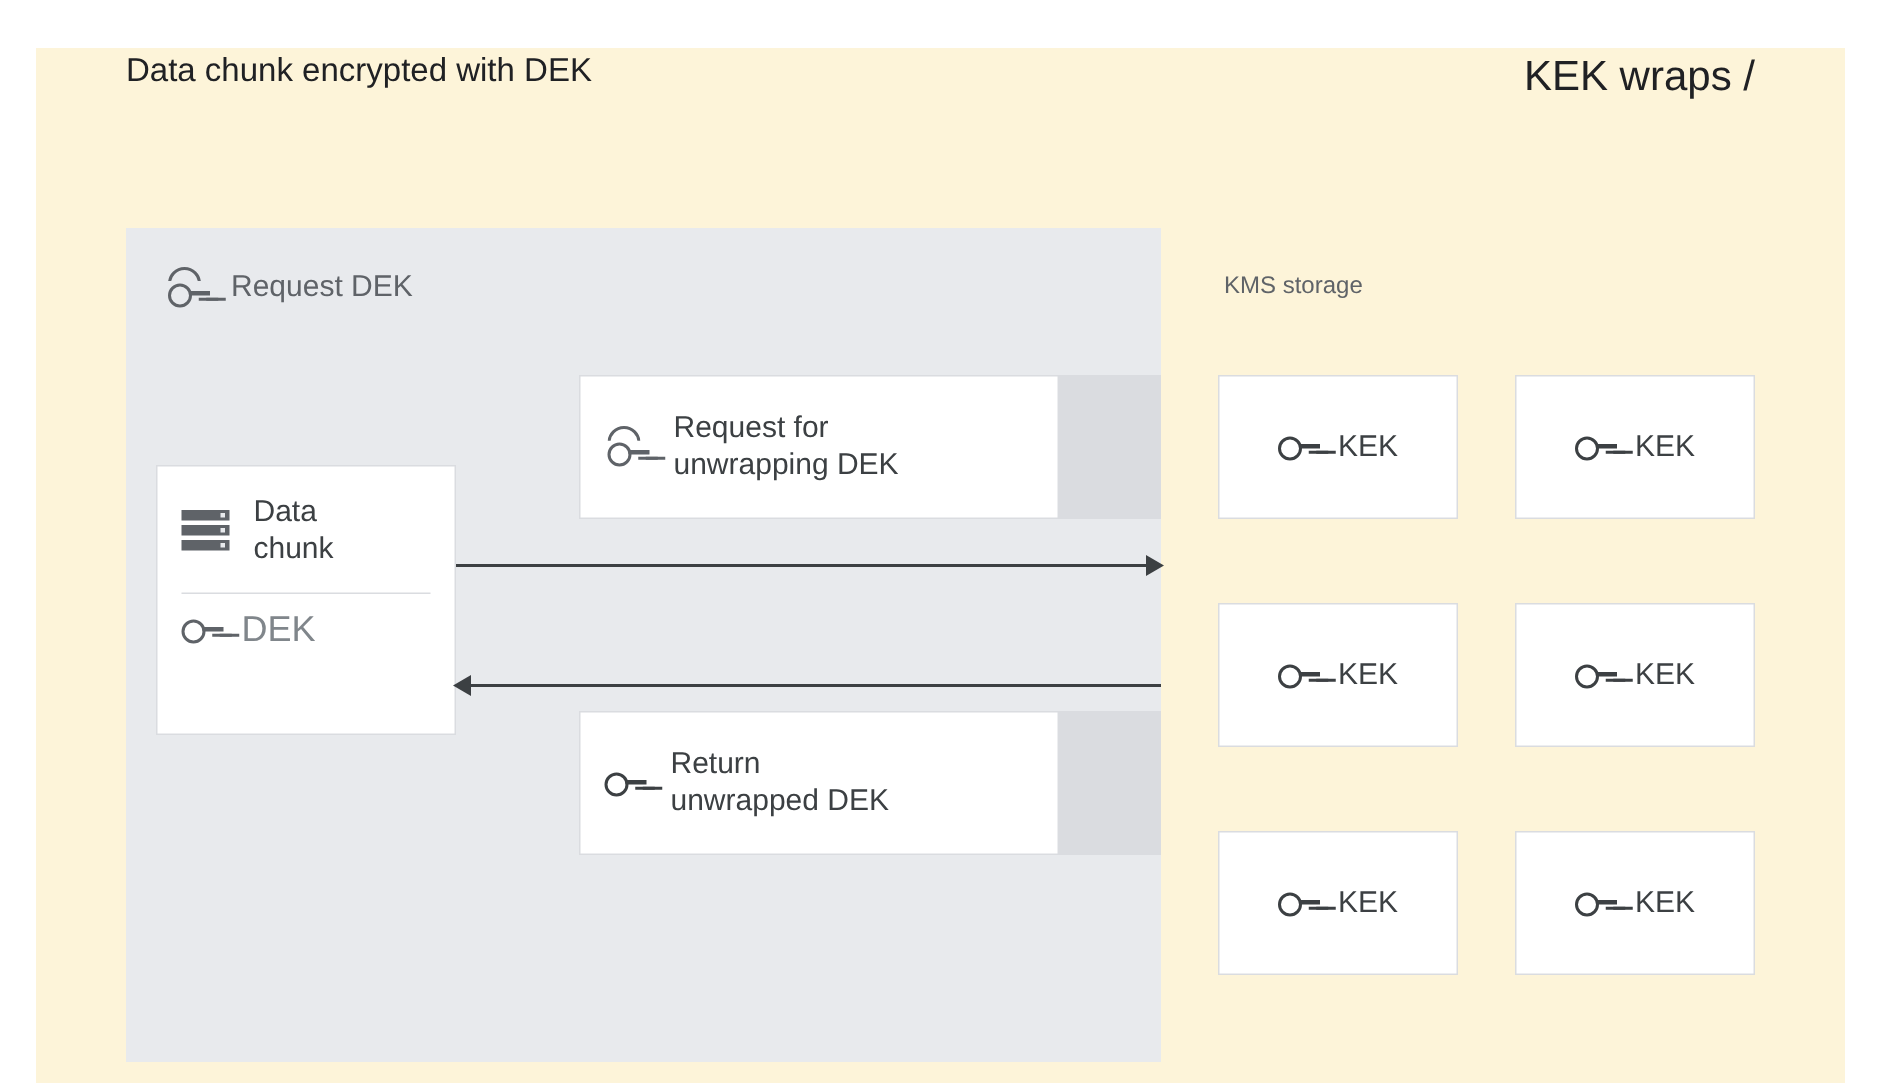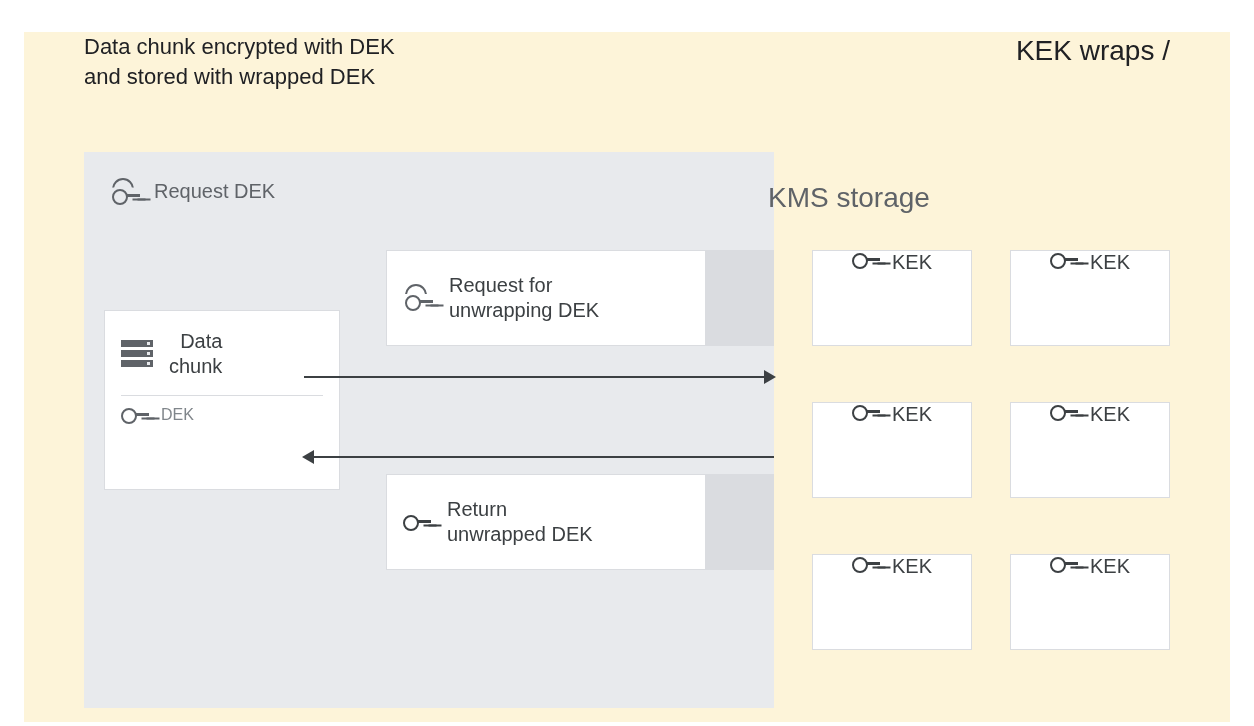"and stored with wrapped DEK" div { html: <div>and stored with wrapped DEK</div> -> none }
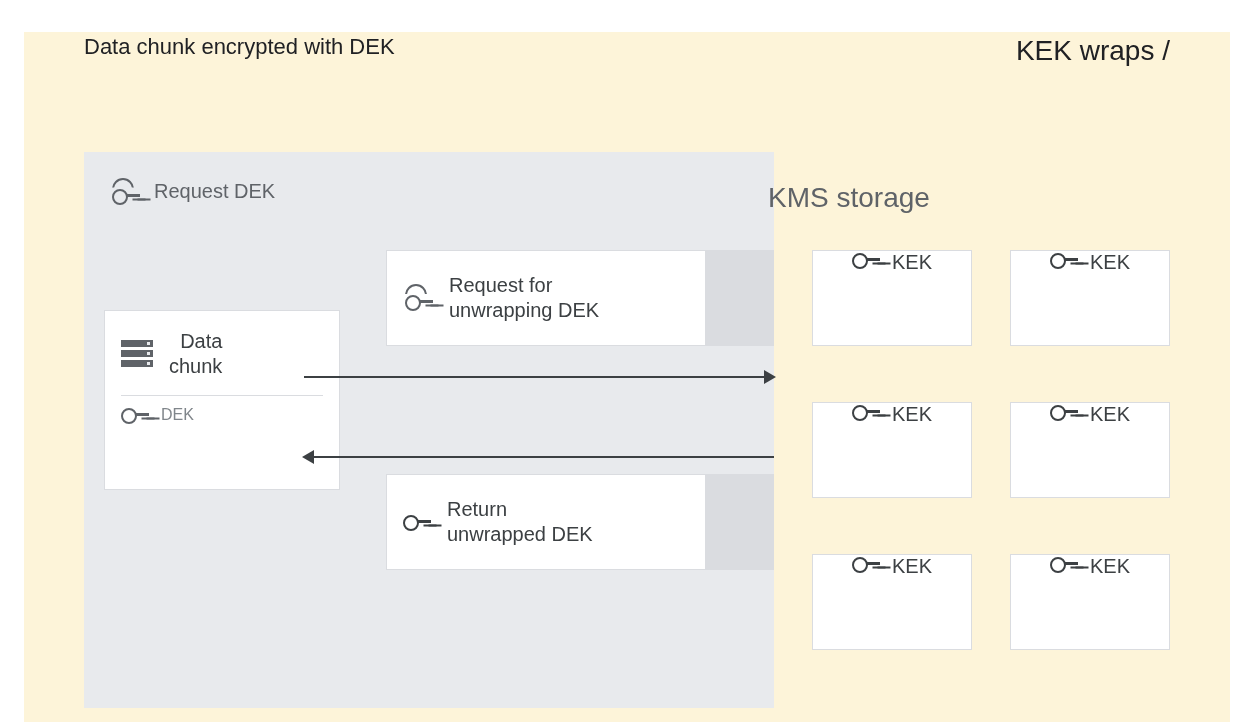"KMS storage" .kms-title { font-size: 28px -> 16px; left: 744px -> 792px }
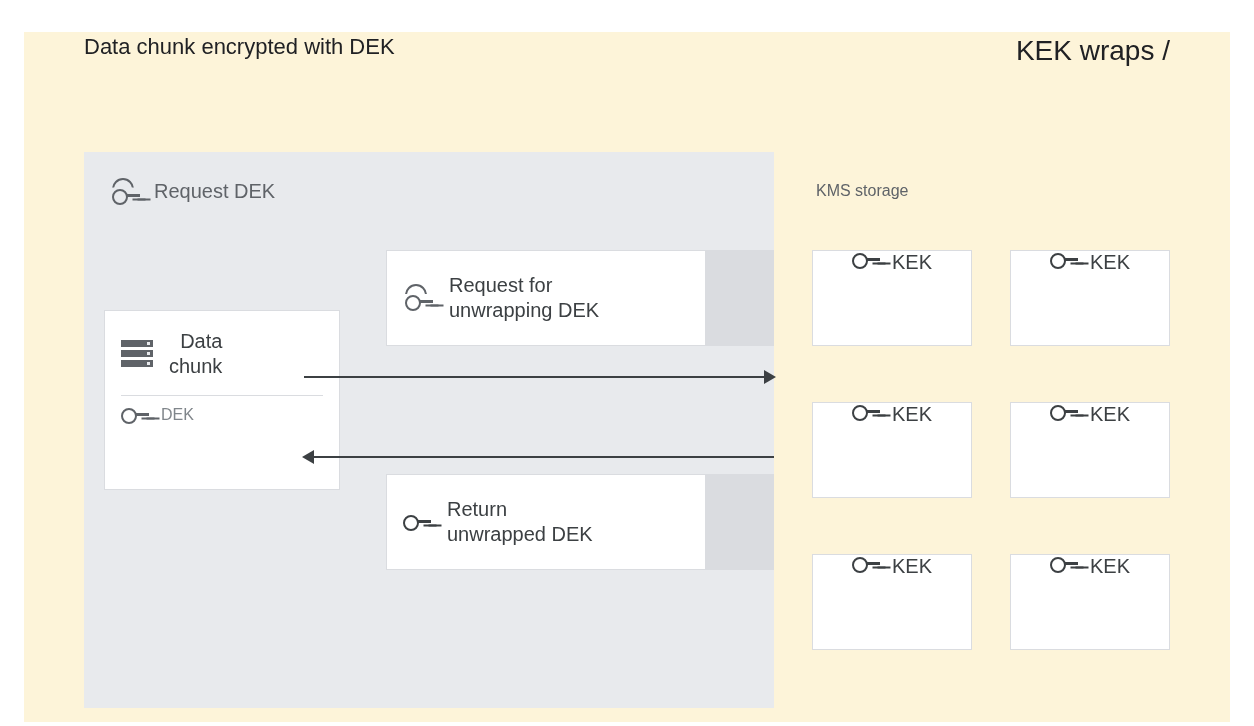"KEK" .kek { align-items: none -> center }
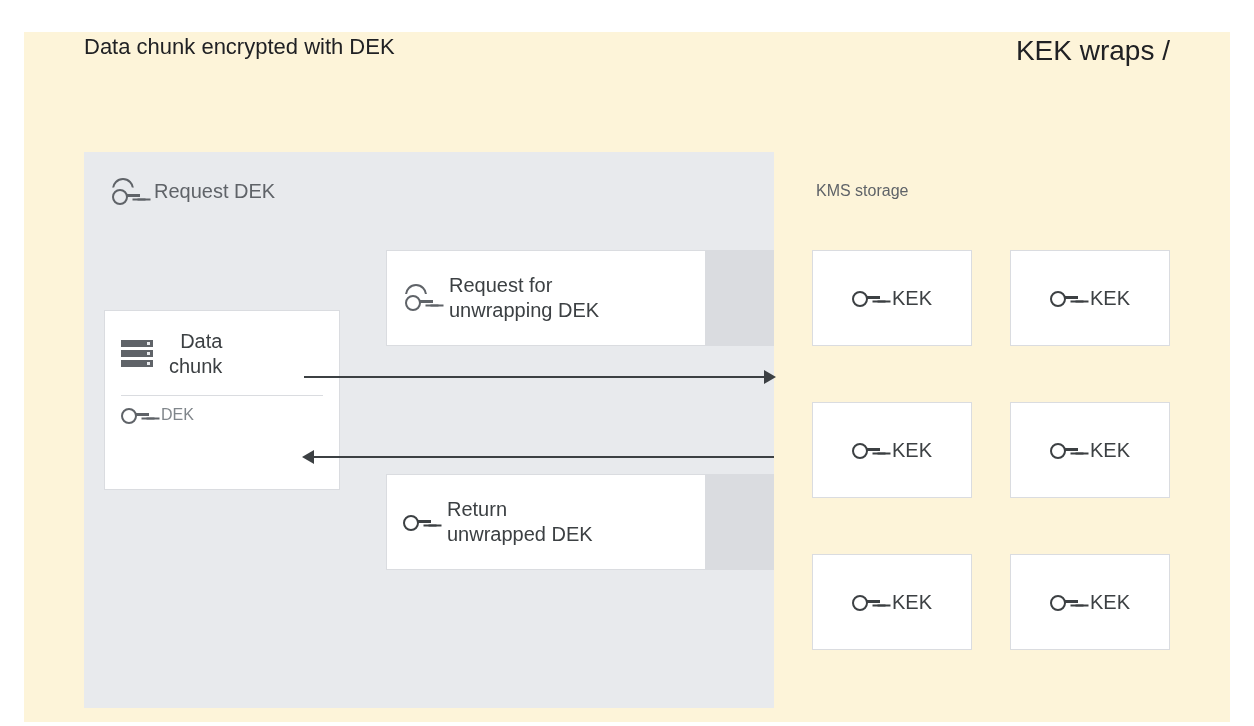"Data" .data-chunk { text-align: right -> none; width: 236px -> 200px }
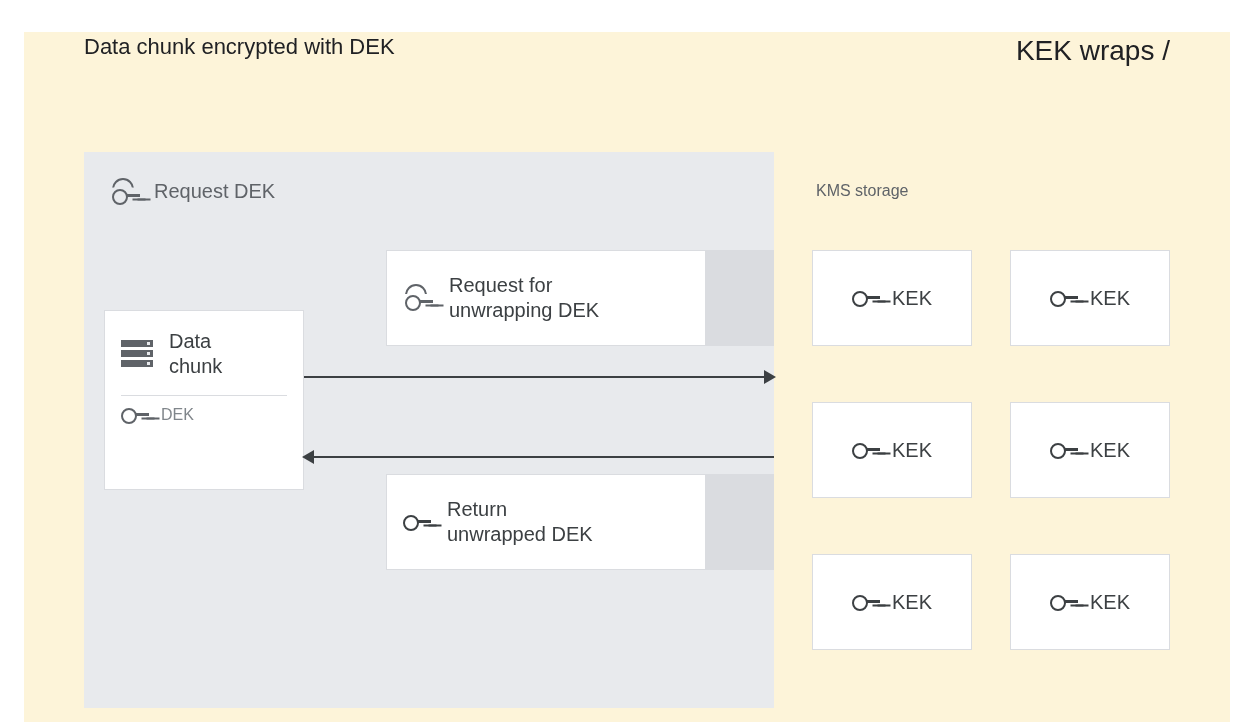"DEK" .dek-row { font-size: 16px -> 24px }
